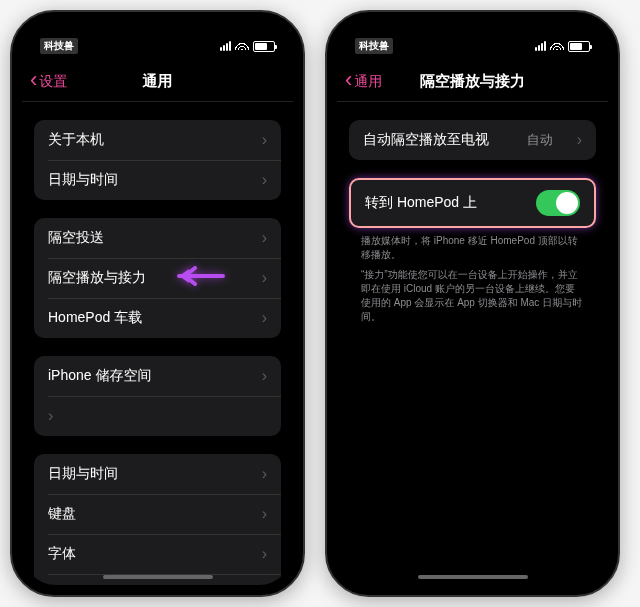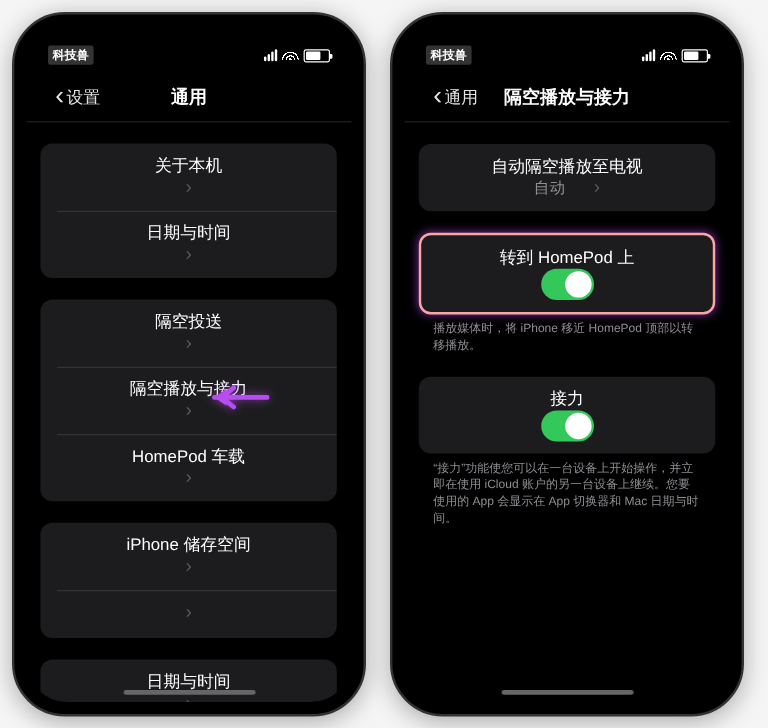"设置" .nav-back { color: #e5e5e5 -> #ec4899; left: 24px -> 8px }
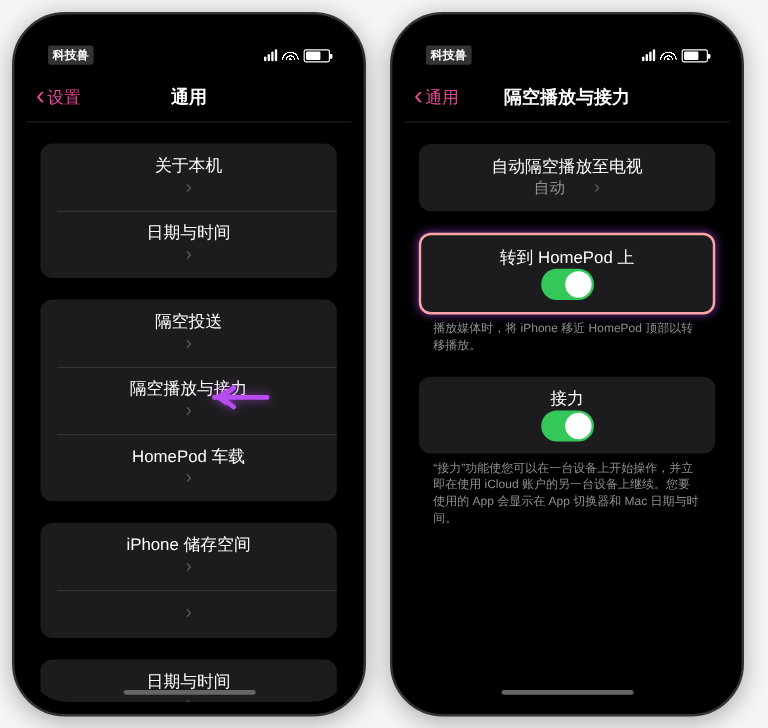"关于本机" .row { flex-direction: column -> none }
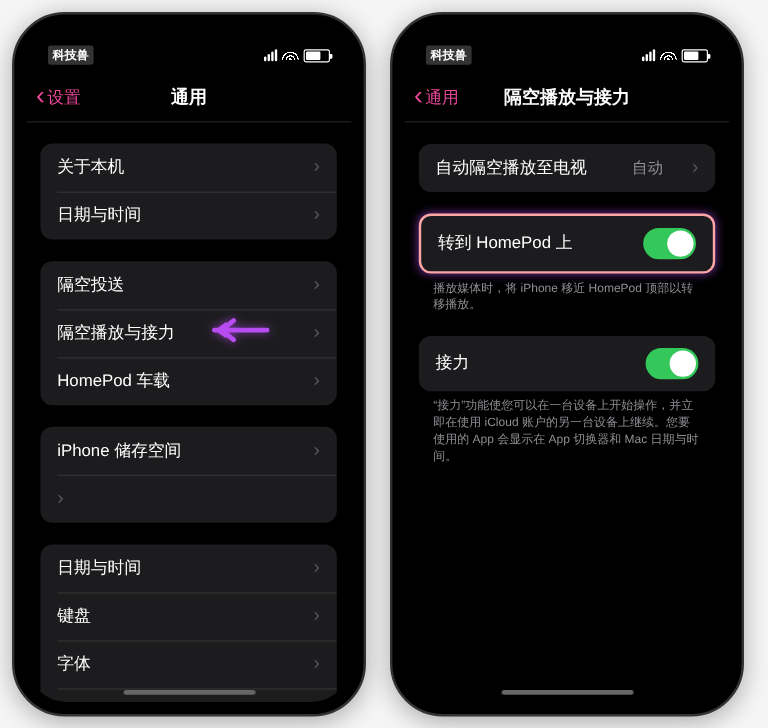"接力" div.group { html: <div> <div> <span>接力</span> <div> <div></div> </div> </div> </div> -> none }
